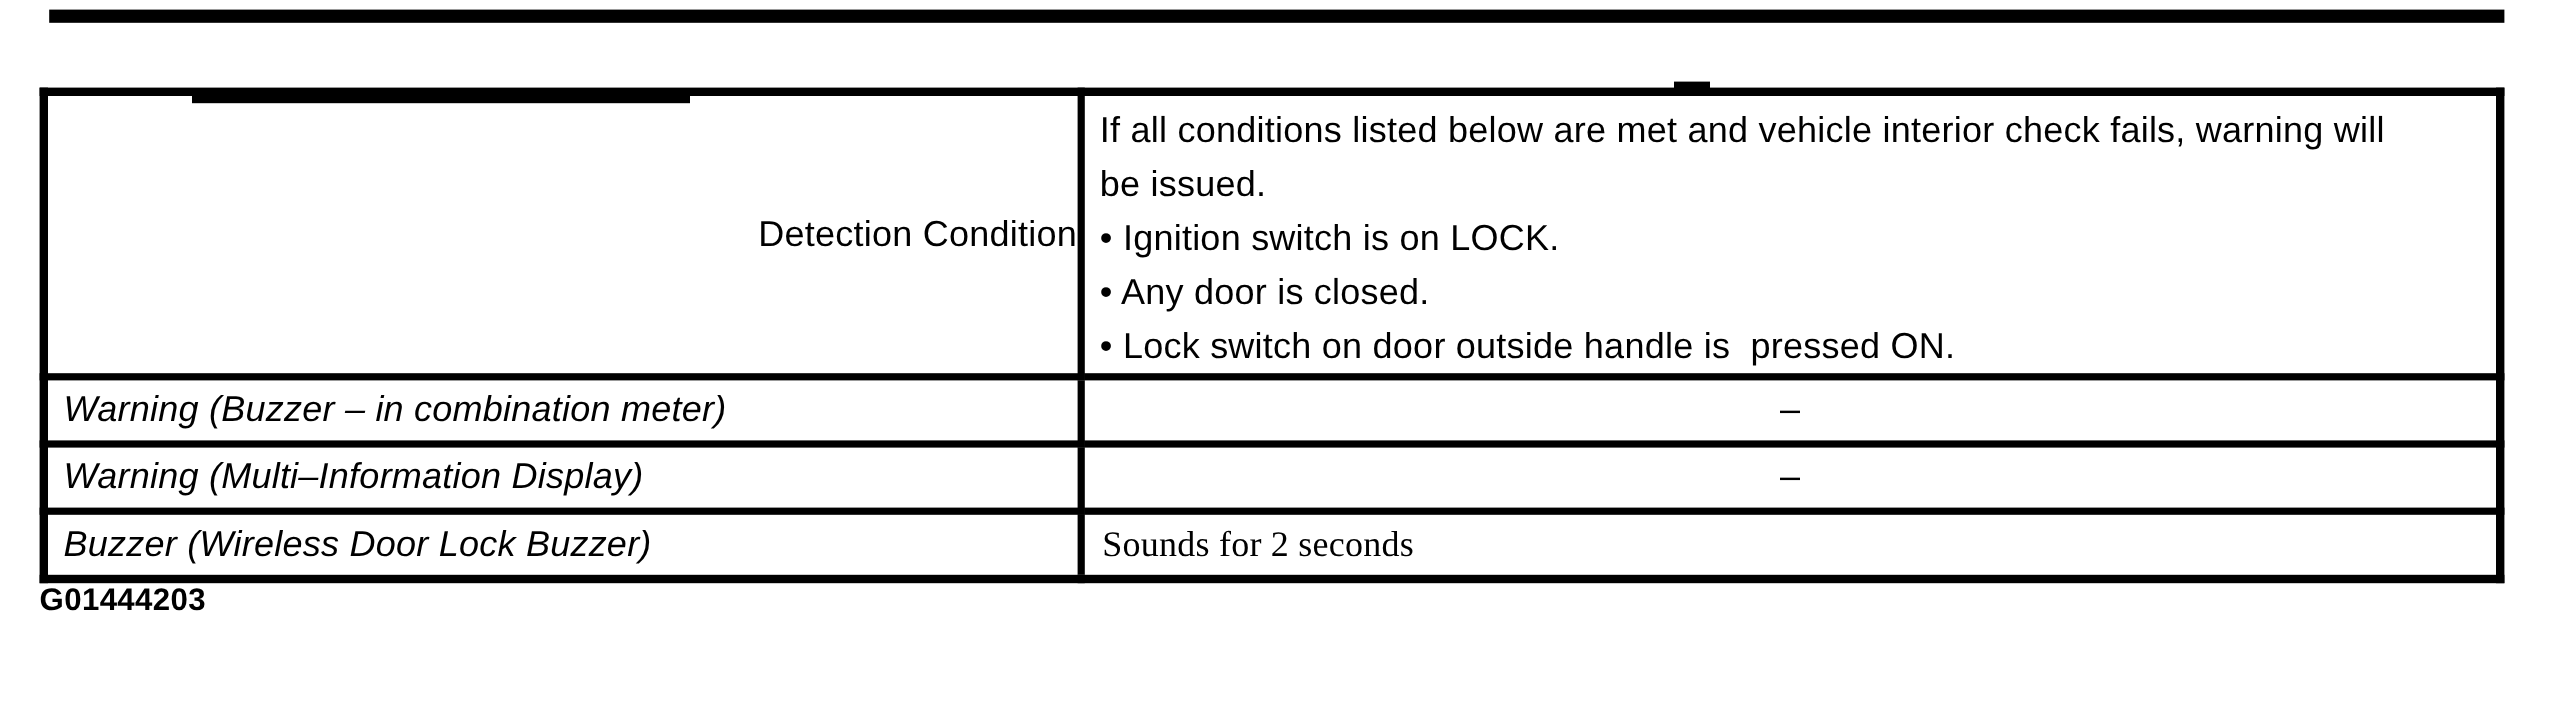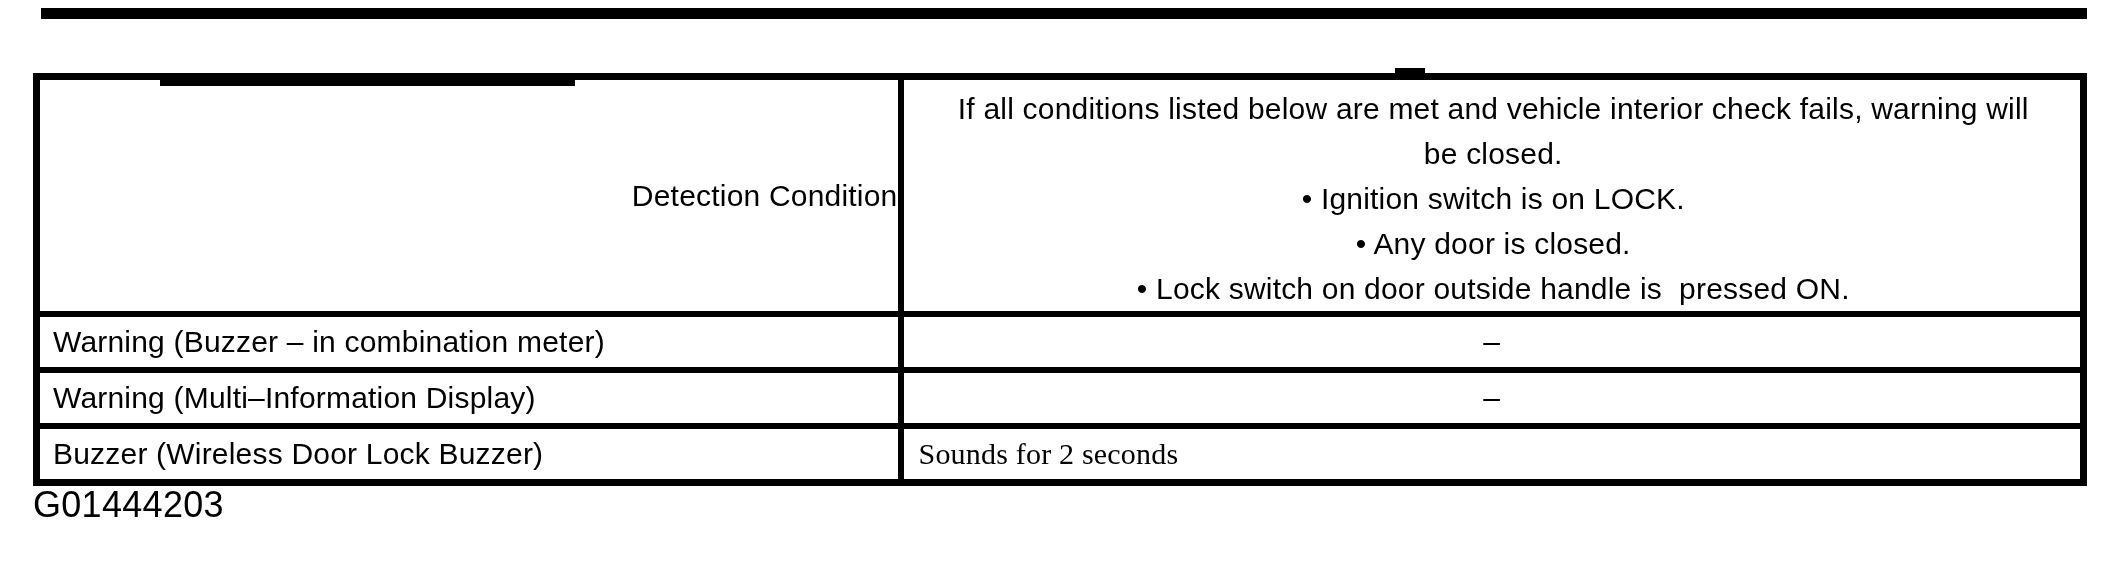"If all conditions listed below" td.cell-conditions { text-align: center -> none }
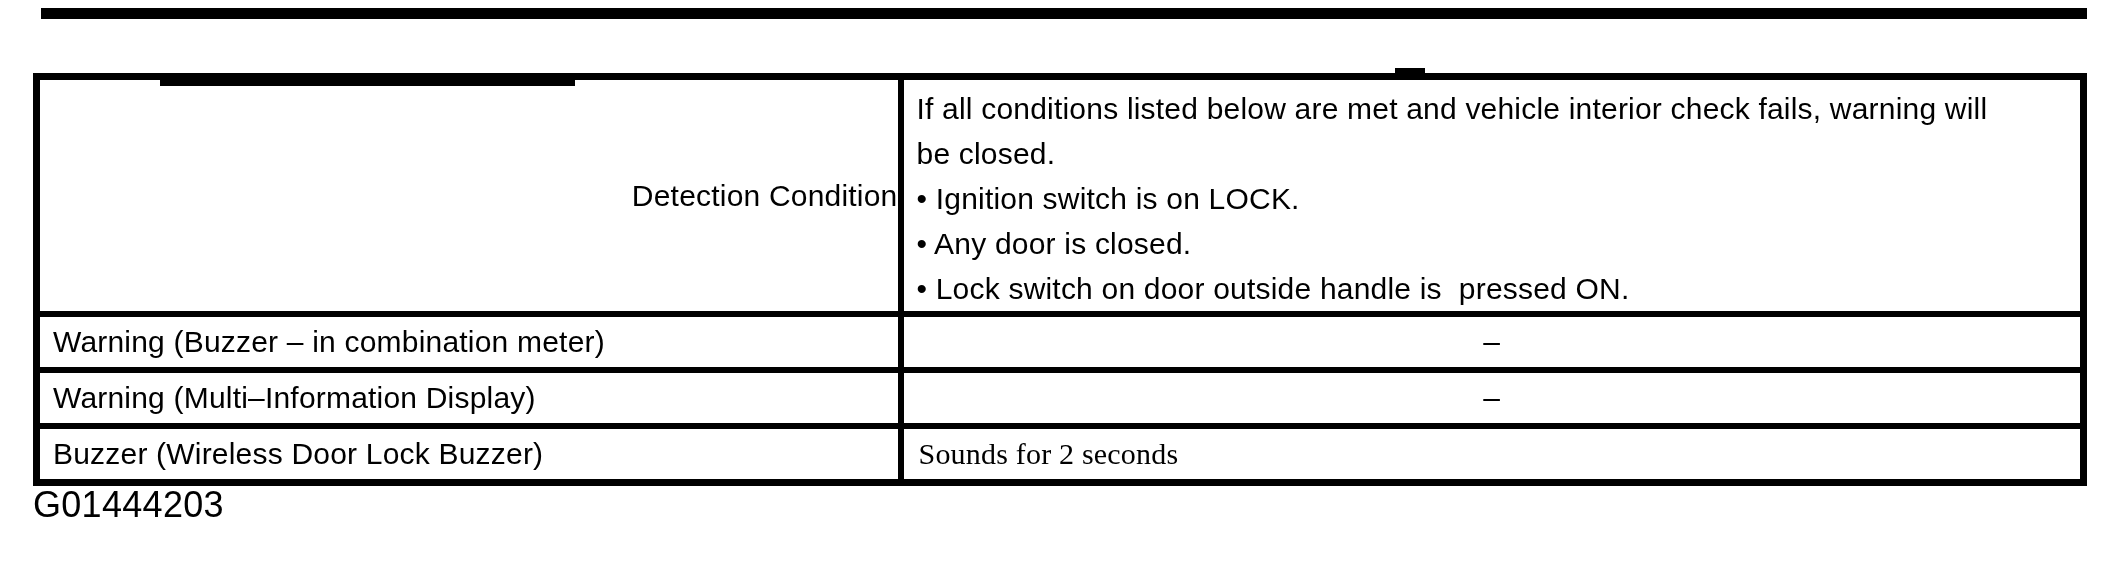"be closed." div.cond-line { text: closed -> issued }
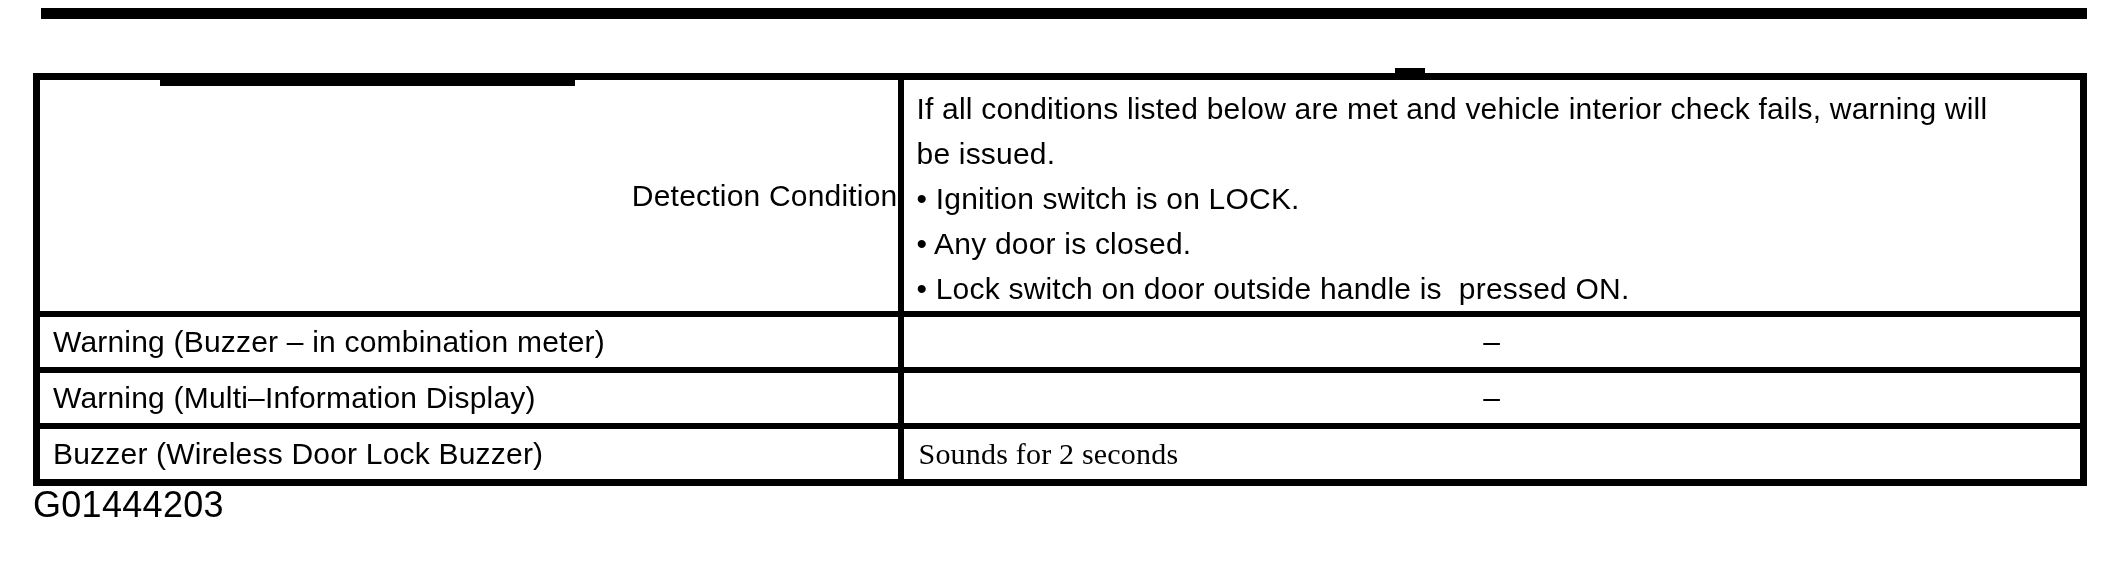"Warning (Buzzer – in combination" td.cell-left { font-style: none -> italic }
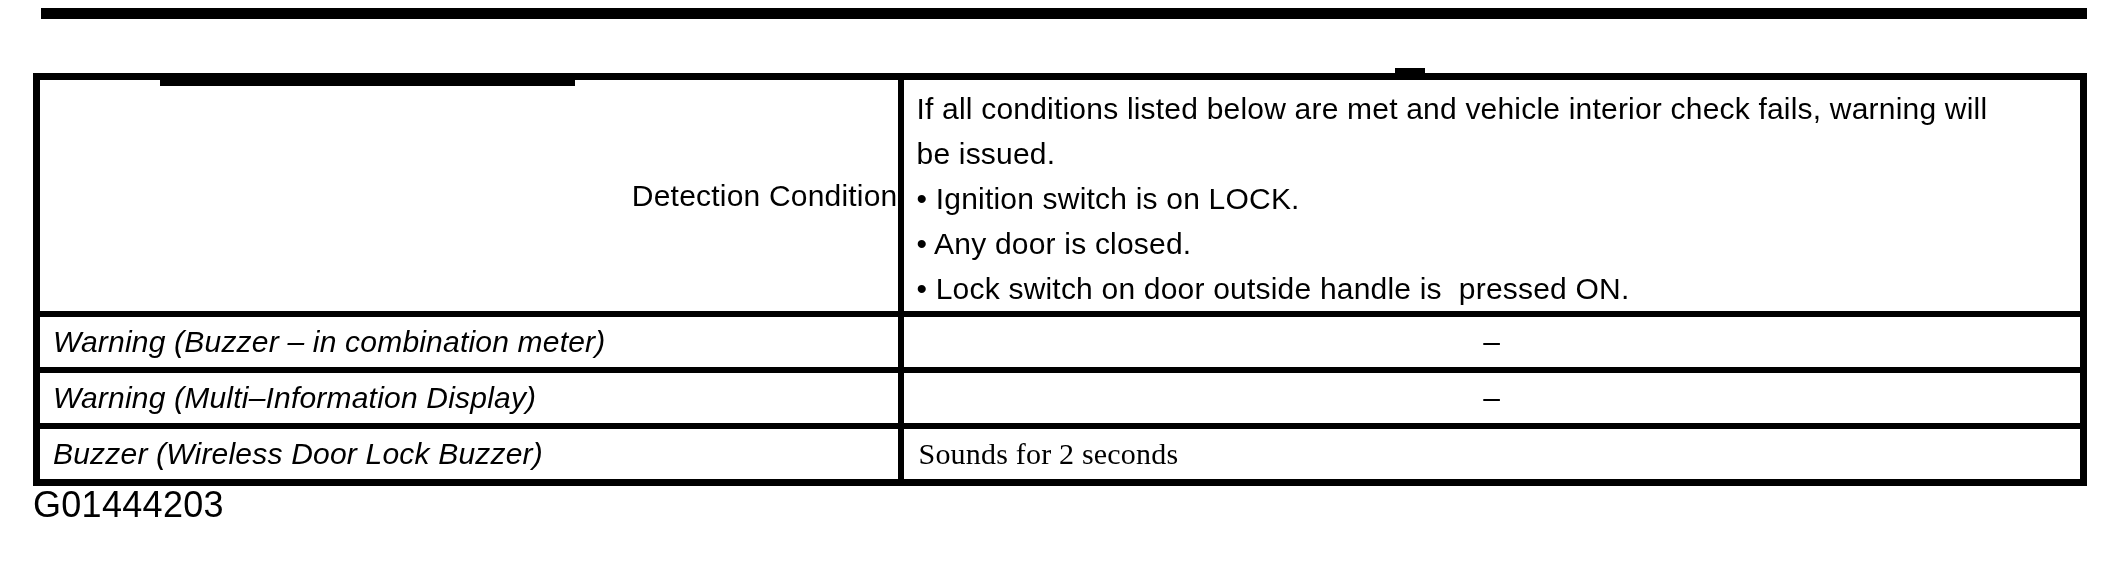"G01444203" .figure-id { font-size: 36px -> 26px; font-weight: none -> bold }
